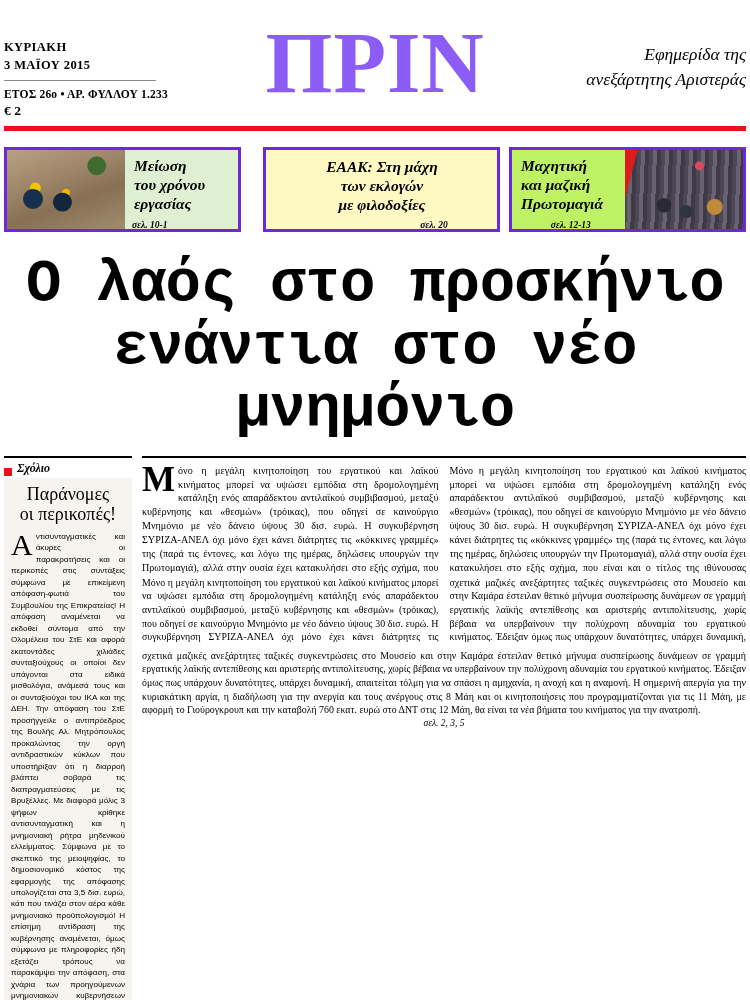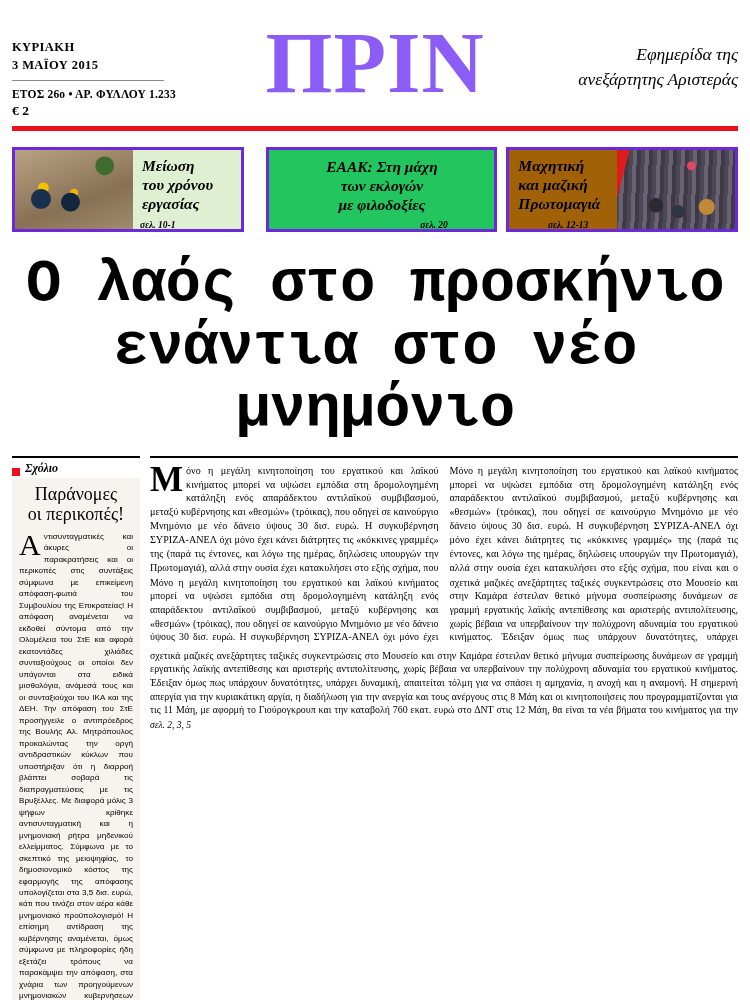"ΚΥΡΙΑΚΗ" .page { padding: 0 12px -> 0 4px }
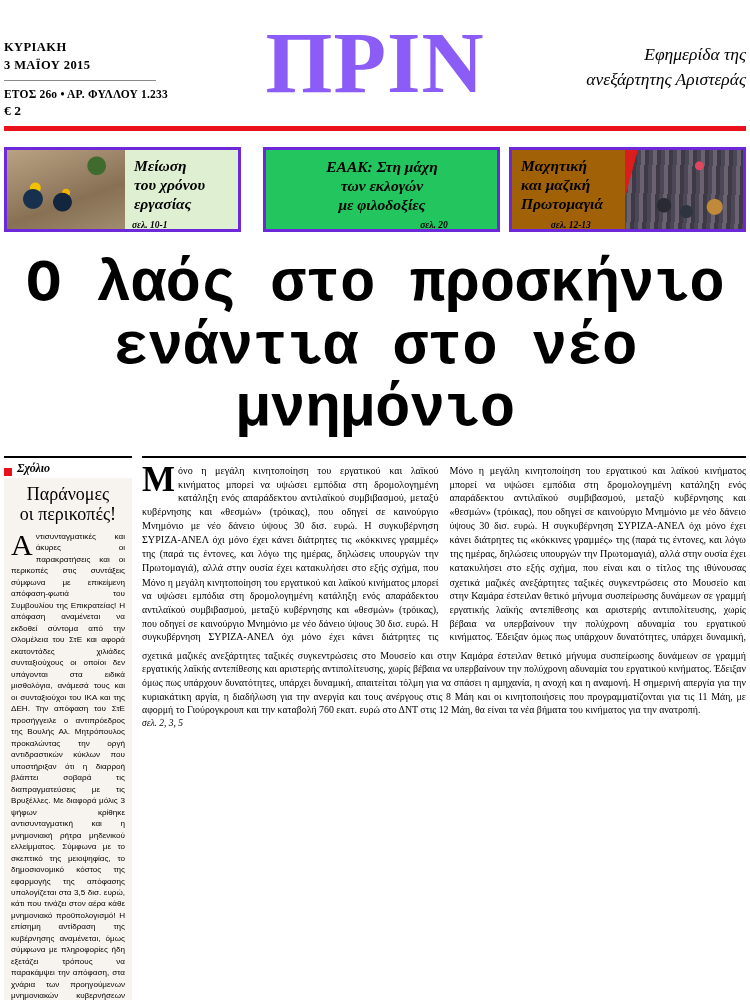"ΕΑΑΚ: Στη μάχη" .teaser.cream { background: #22c55e -> #fef9c3 }
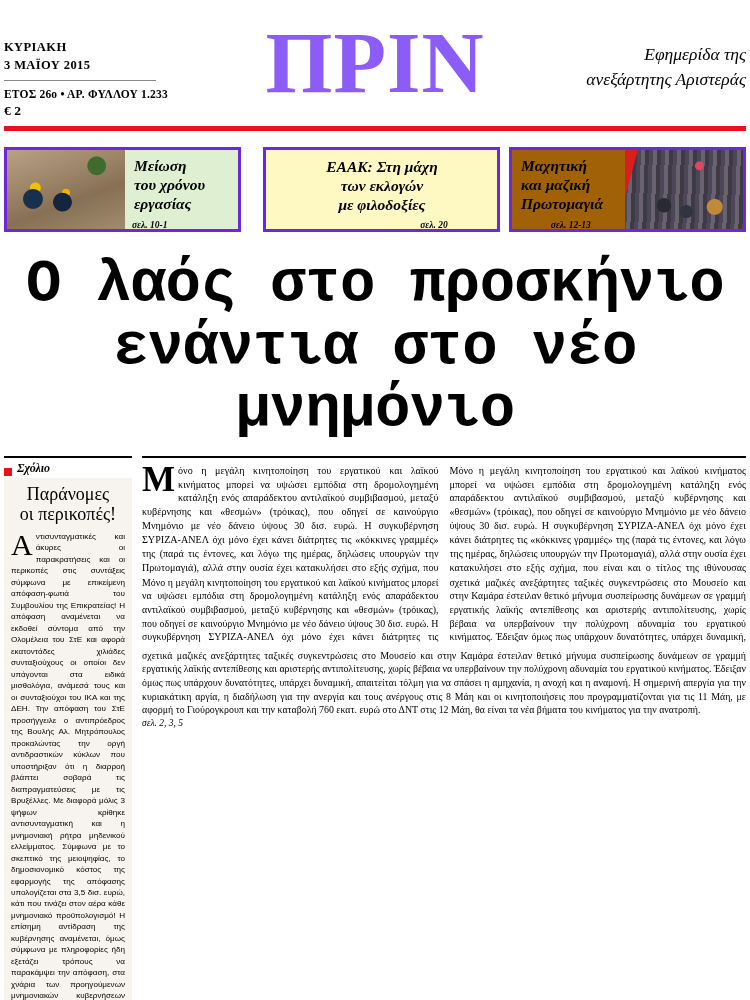"Μαχητική" .teaser.blue { background: #a16207 -> #bef264 }
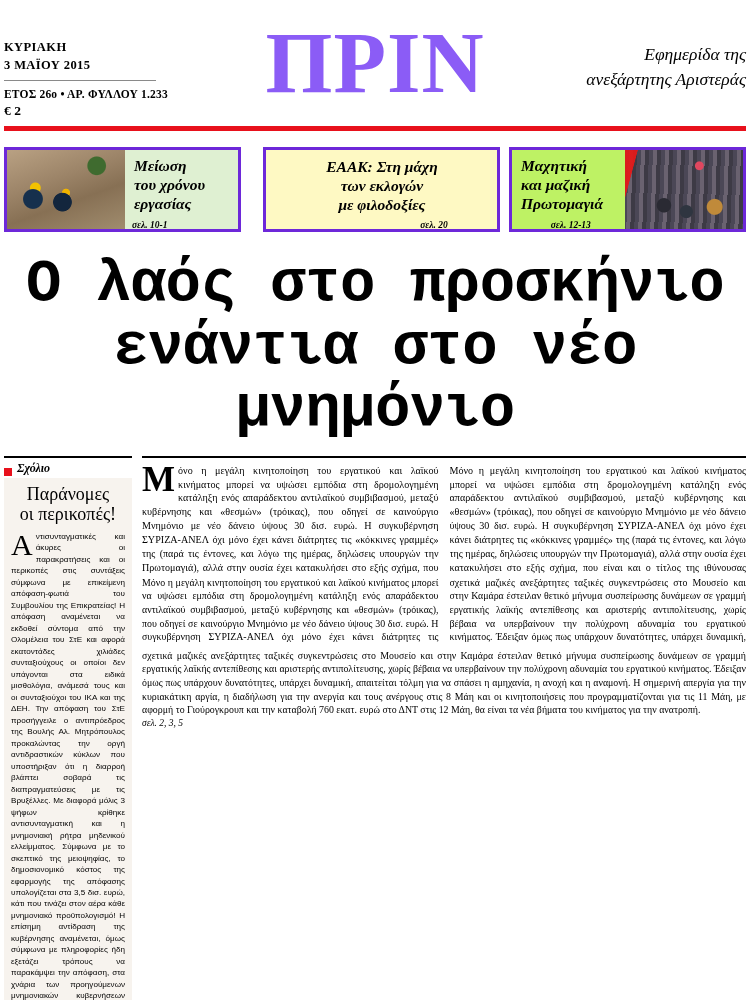"σελ. 2, 3, 5" .pageref { text-align: left -> center }
